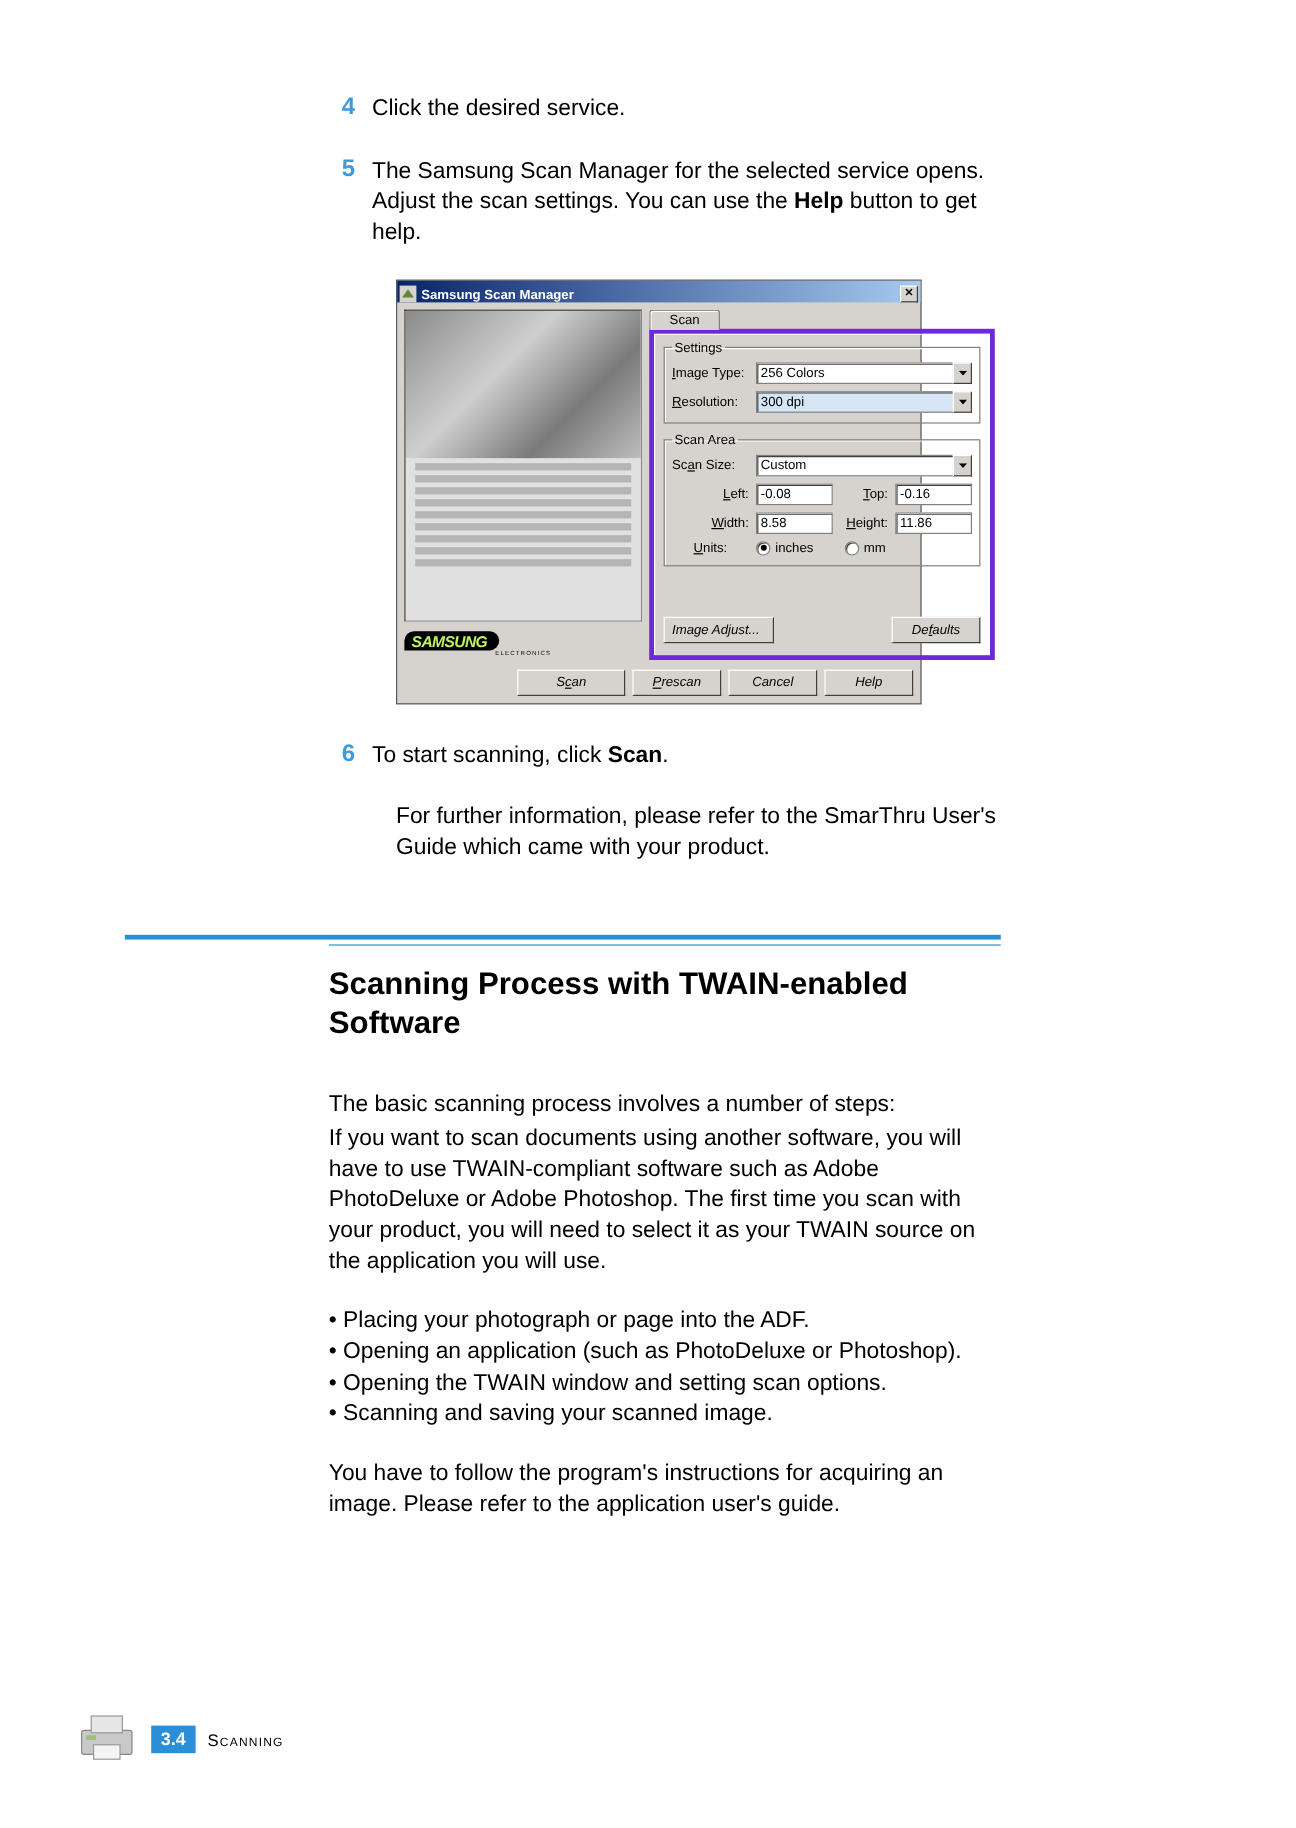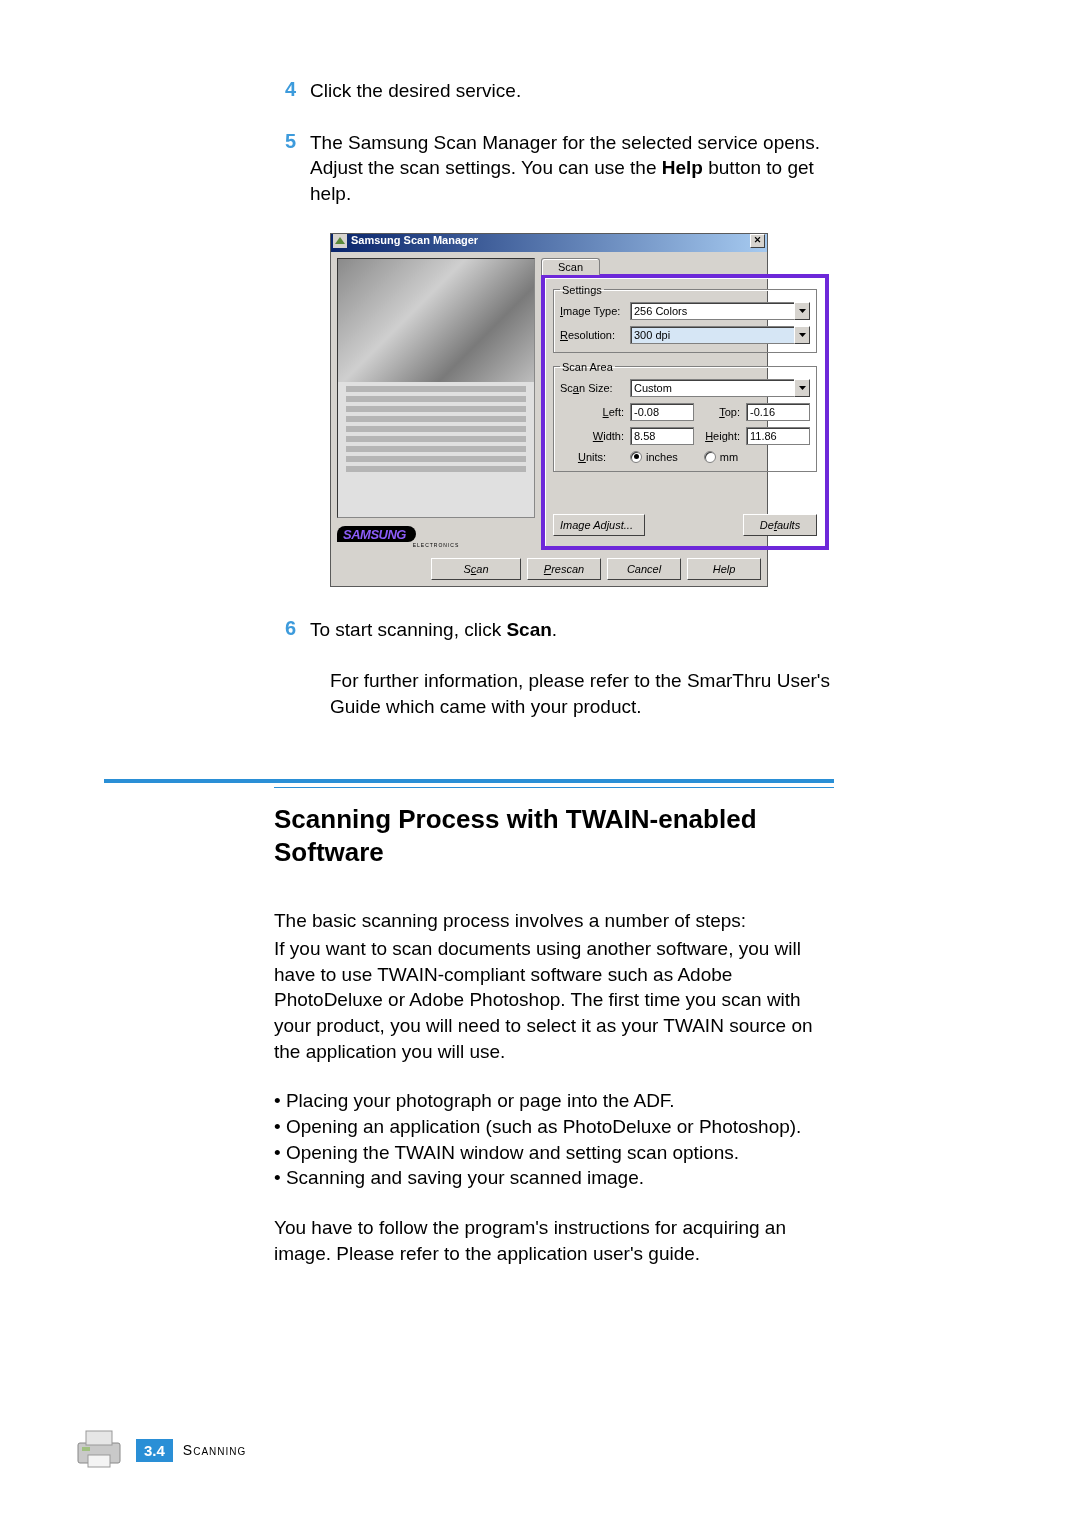"Samsung Scan Manager" .titlebar { align-items: flex-start -> flex-end }
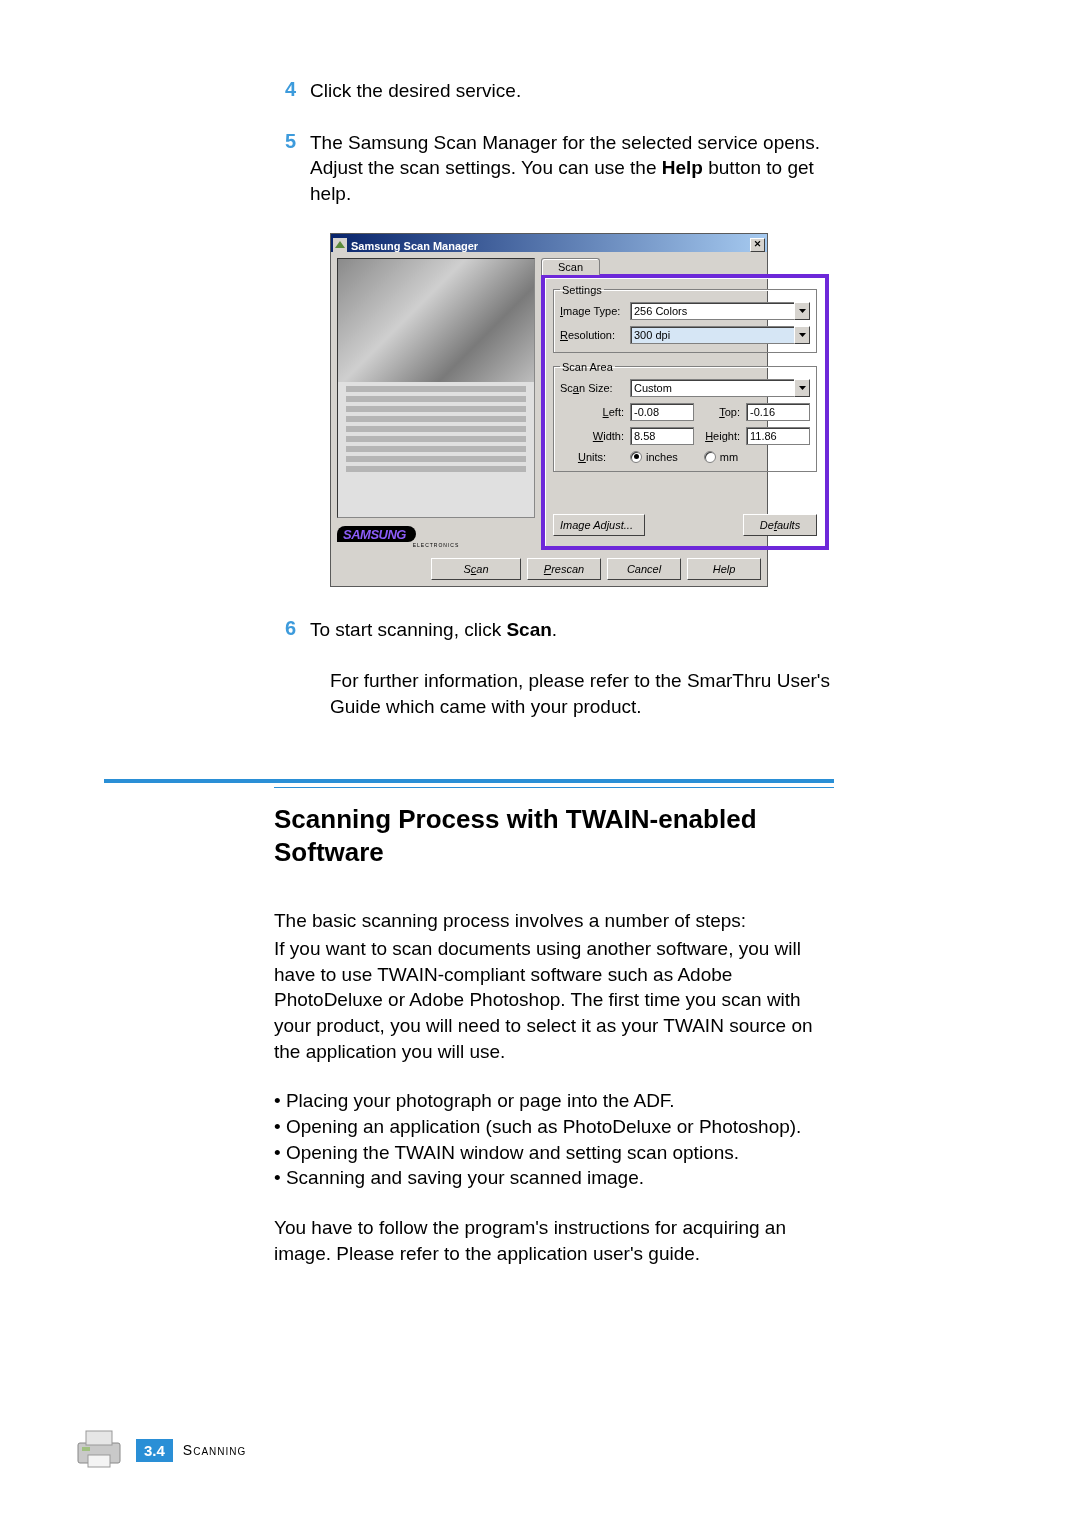"SAMSUNG" .samsung-logo { color: #8b5cf6 -> #bef264 }
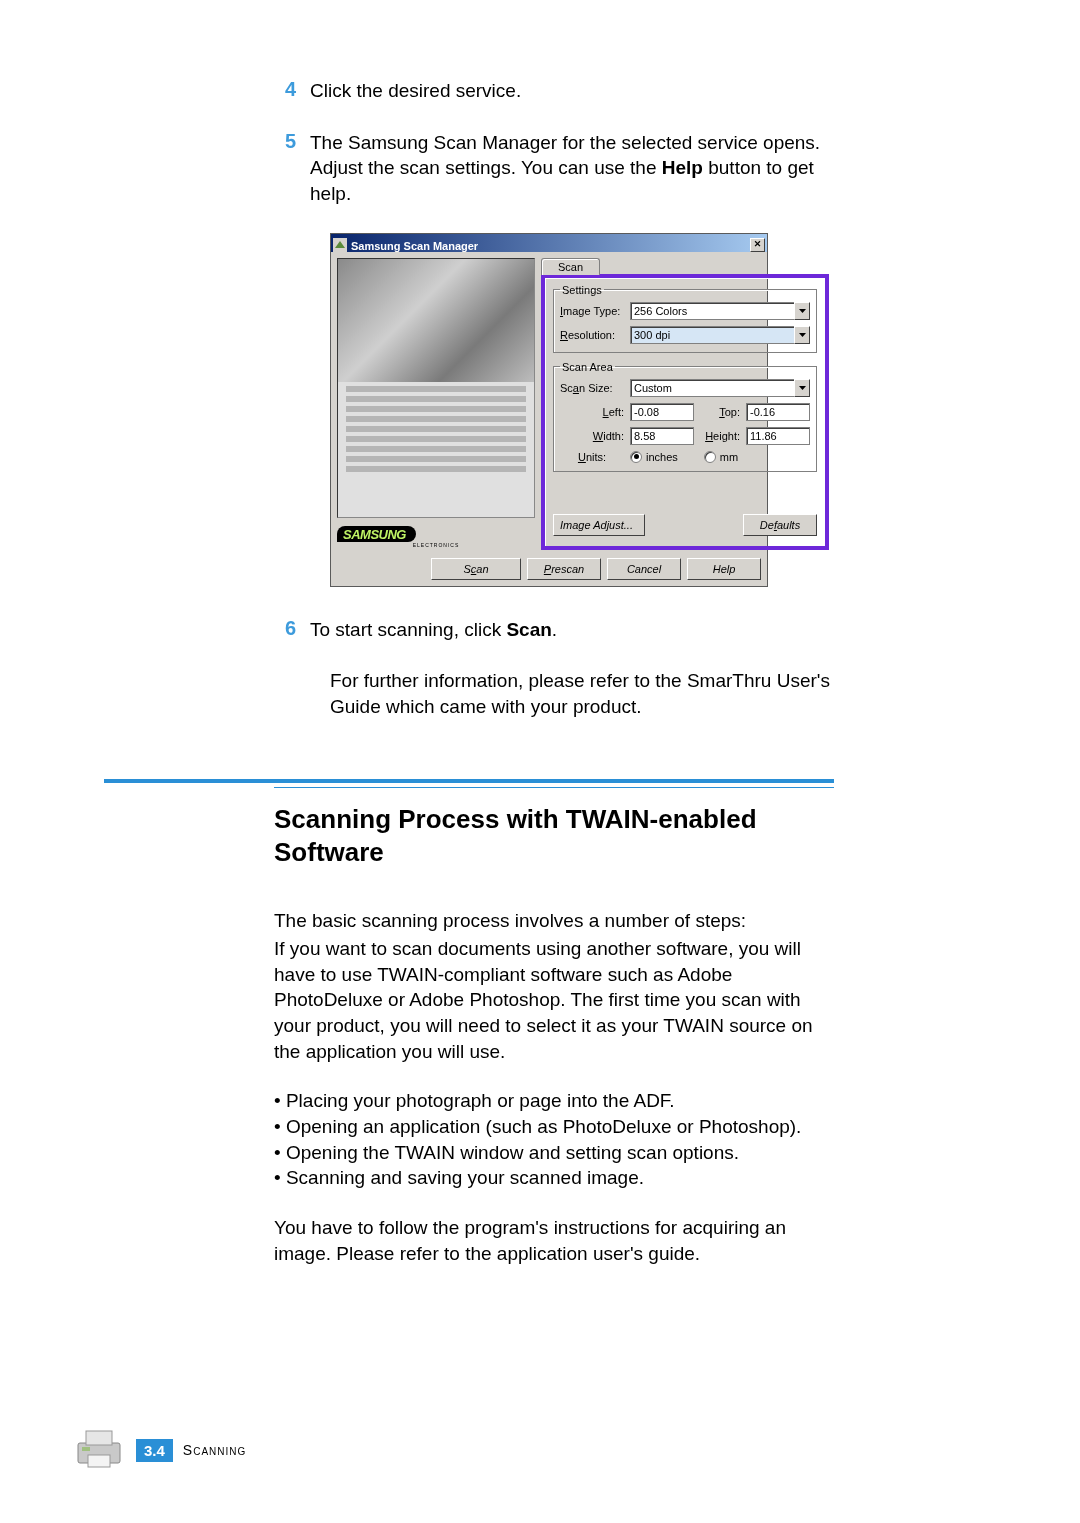"3.4" .footer { left: 72px -> 62px }
